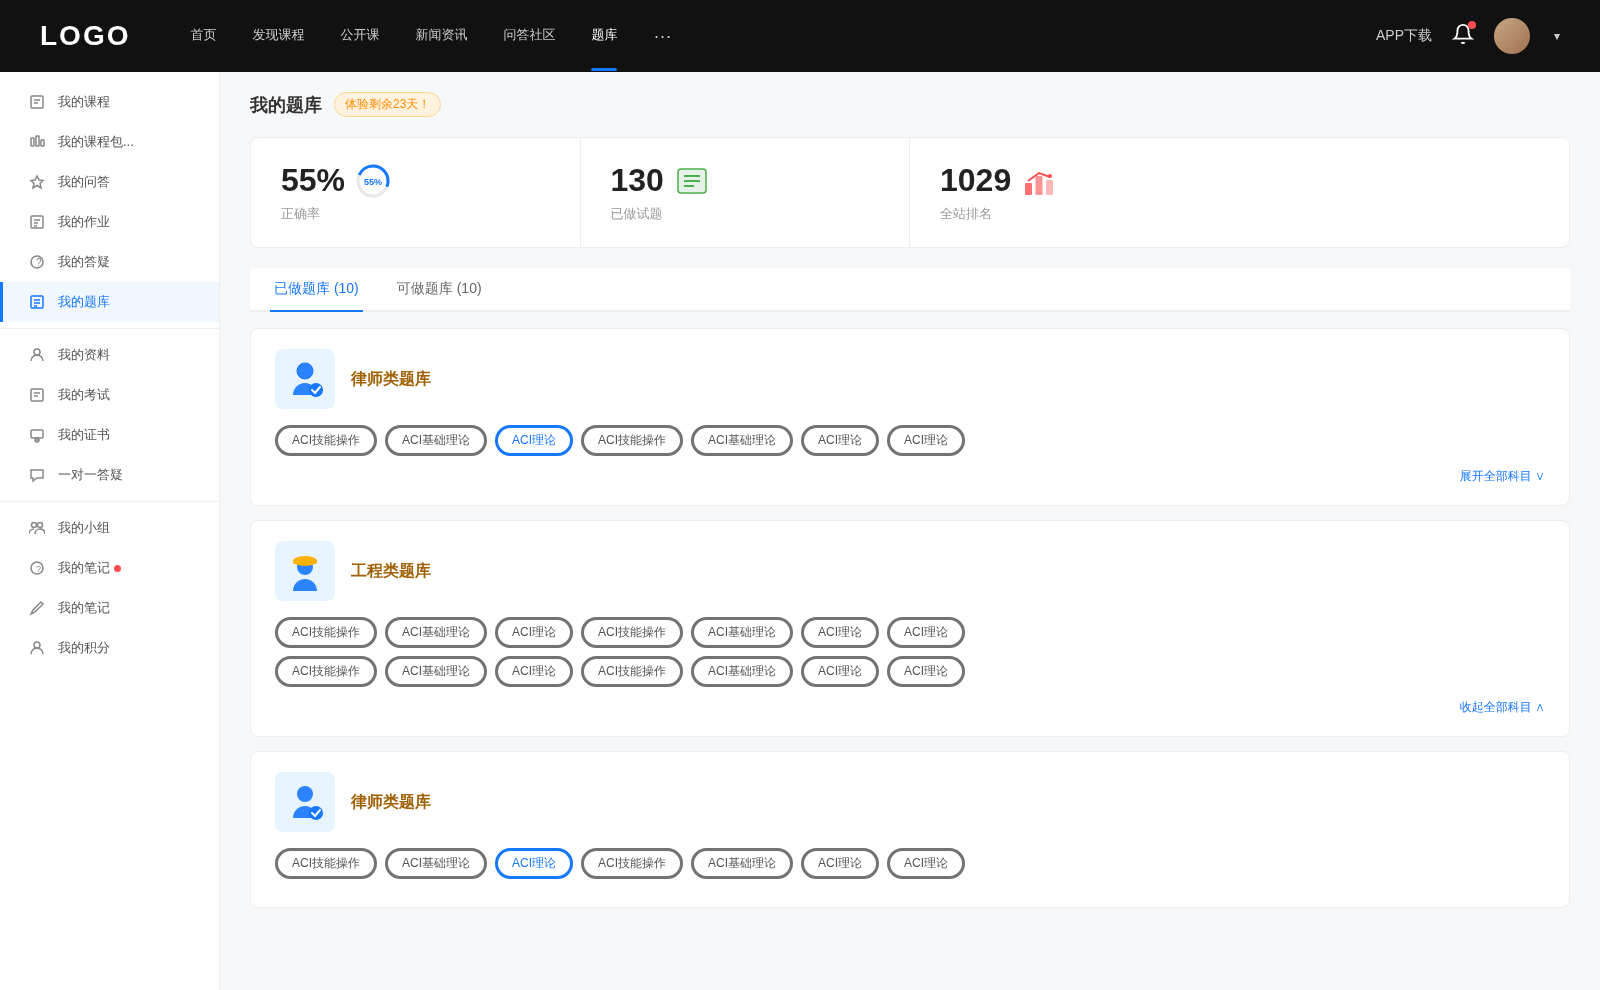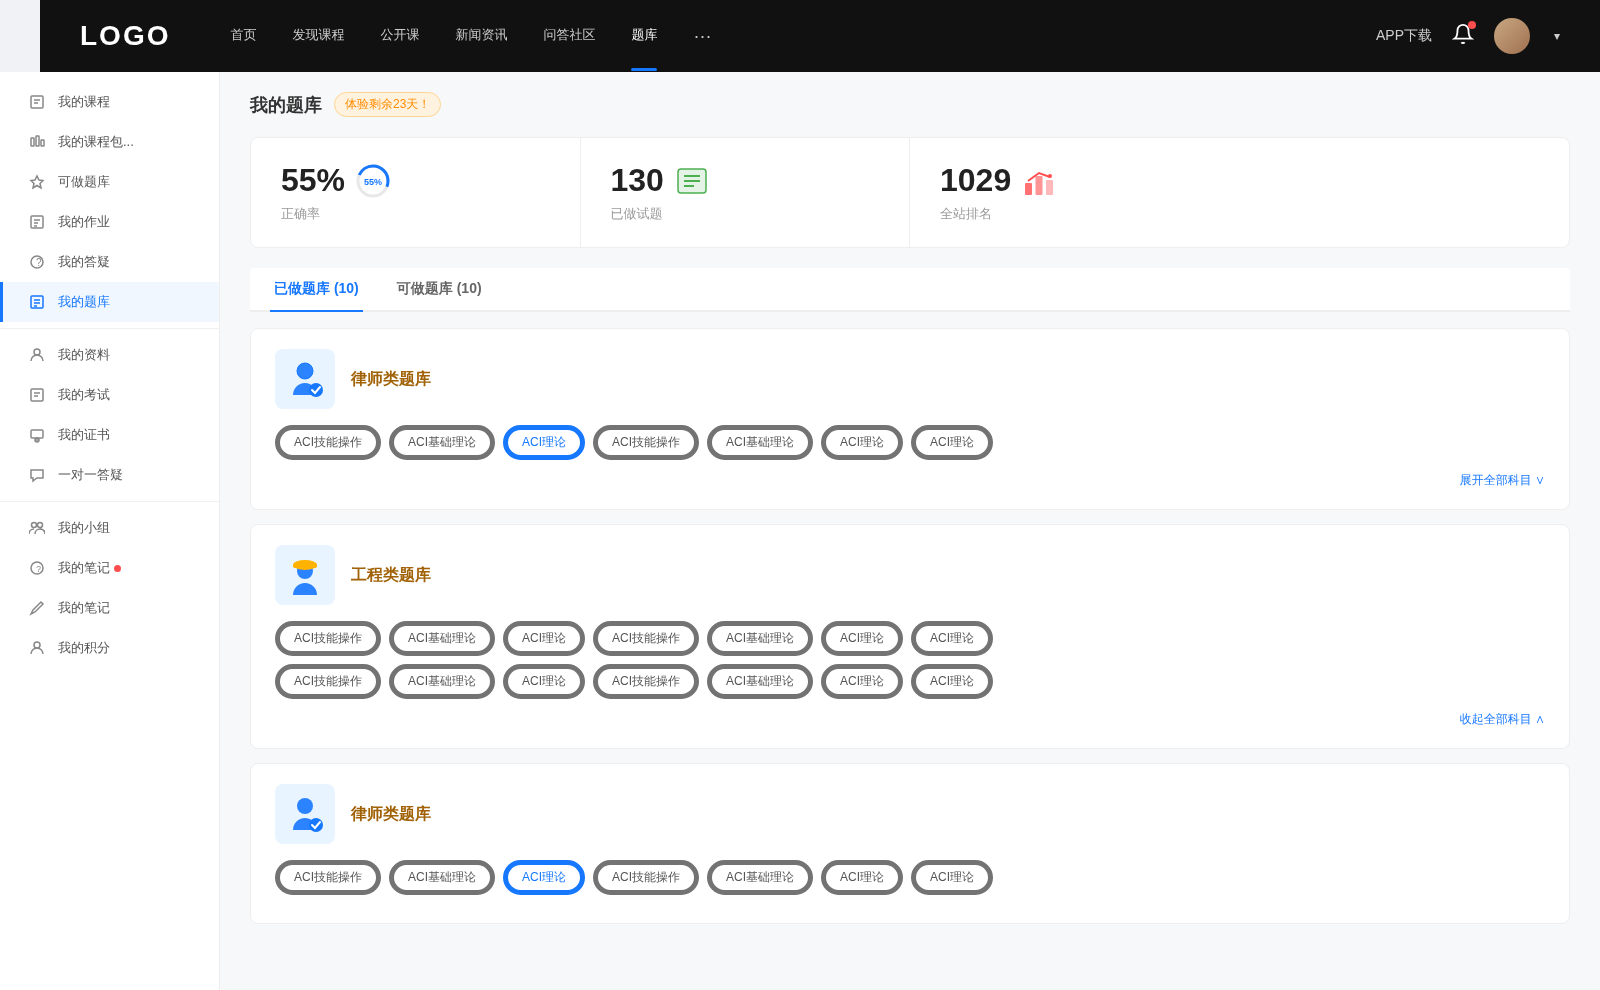"LOGO" .navbar { margin-left: 40px -> none }
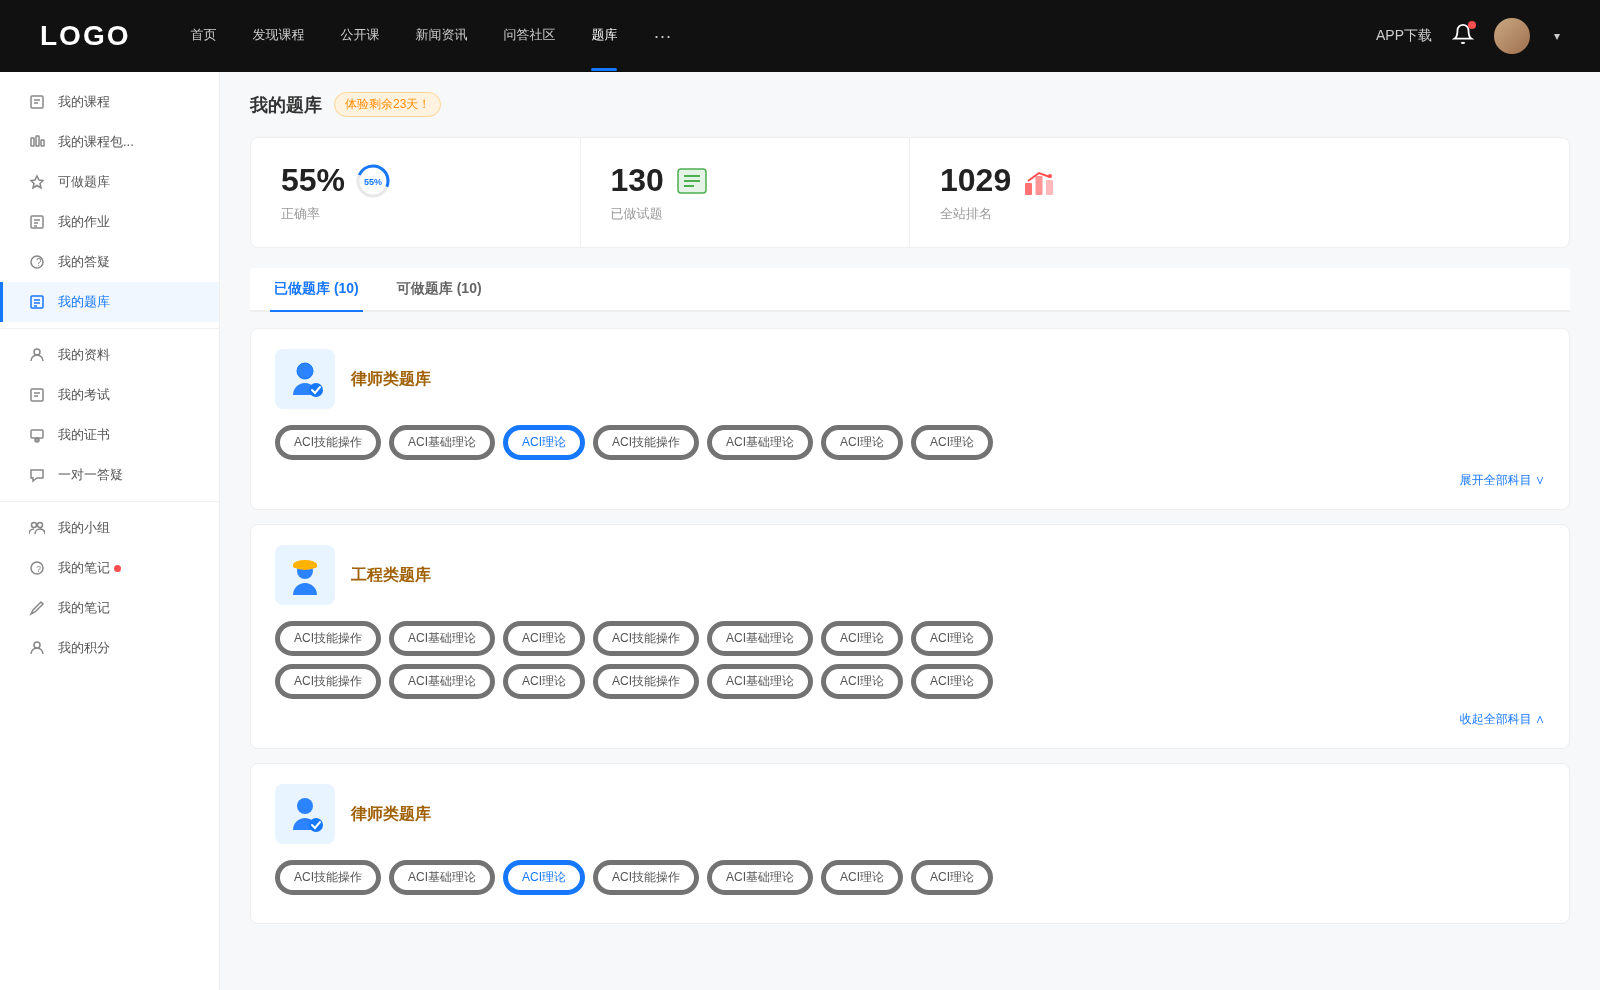"可做题库" span { text: 可做题库 -> 我的问答 }
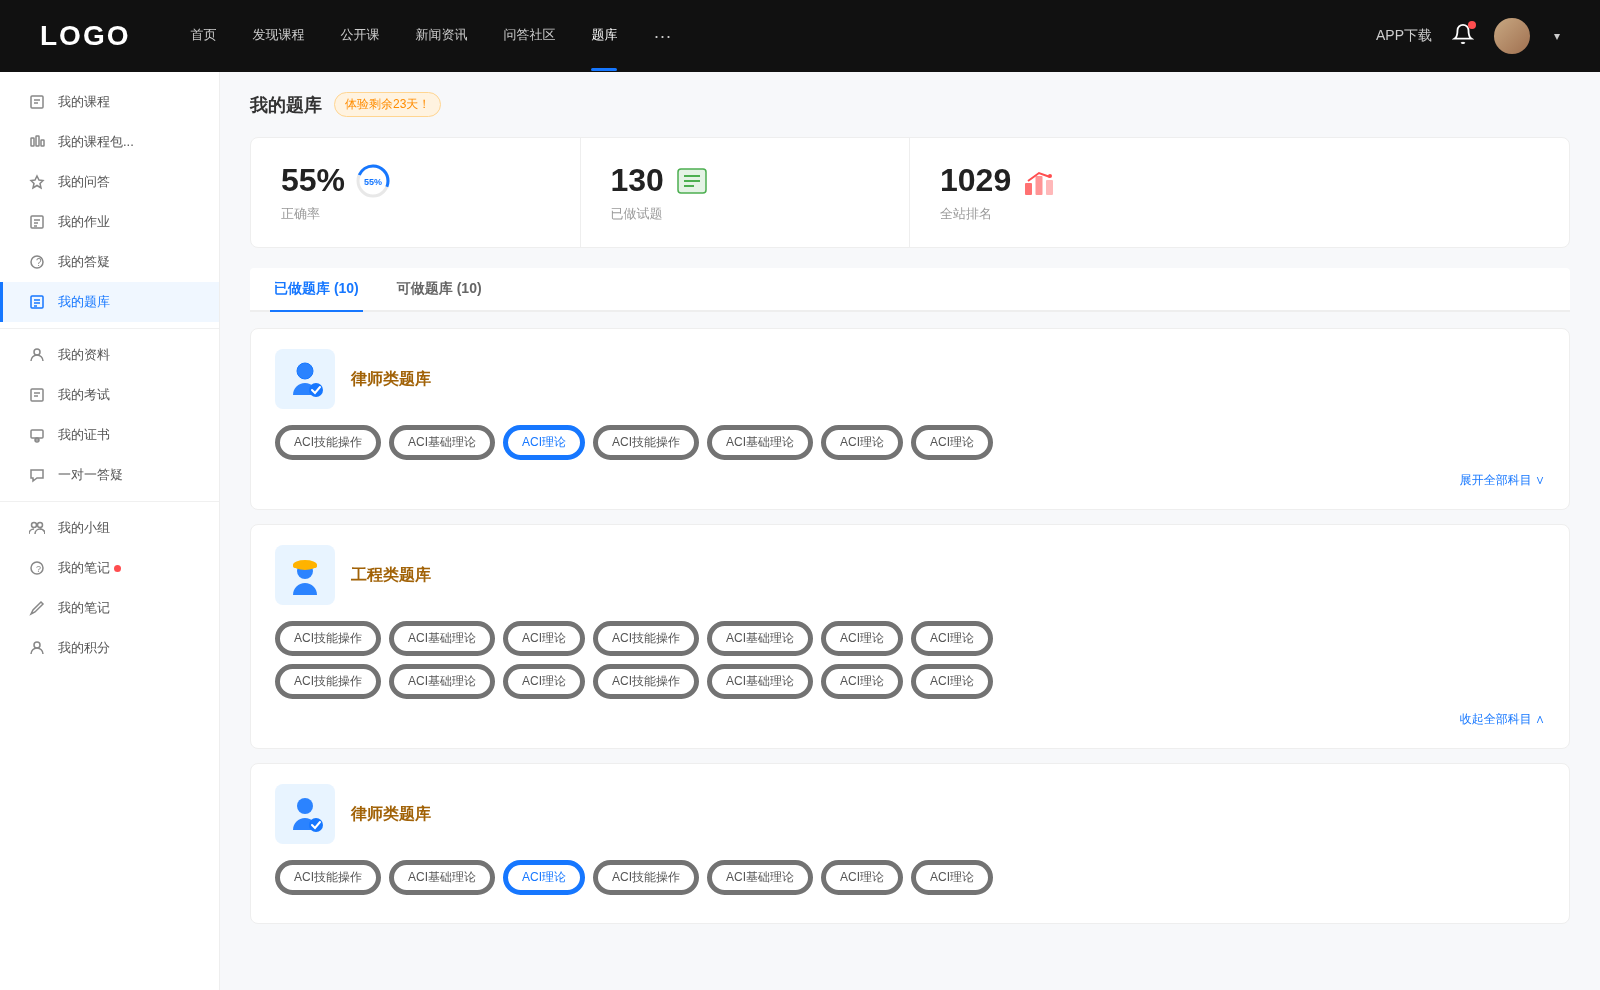"已做题库 (10)" .tab-item { font-weight: bold -> none }
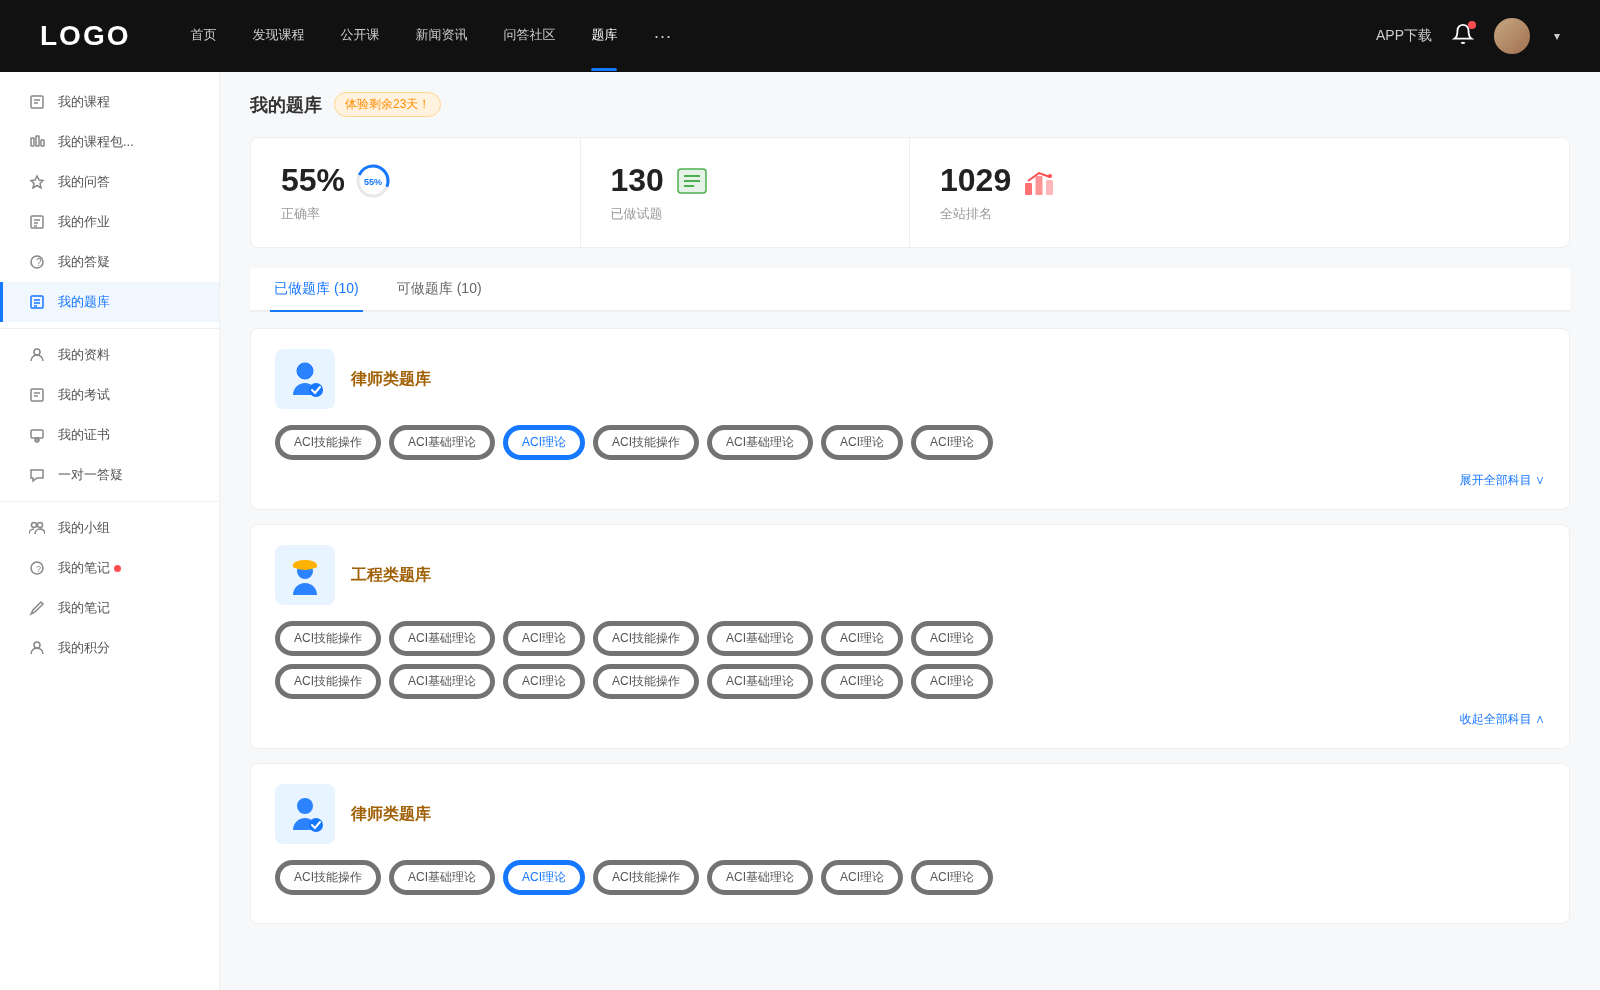"ACI技能操作" .tag { border: 5px solid #737373 -> 3px solid #737373 }
